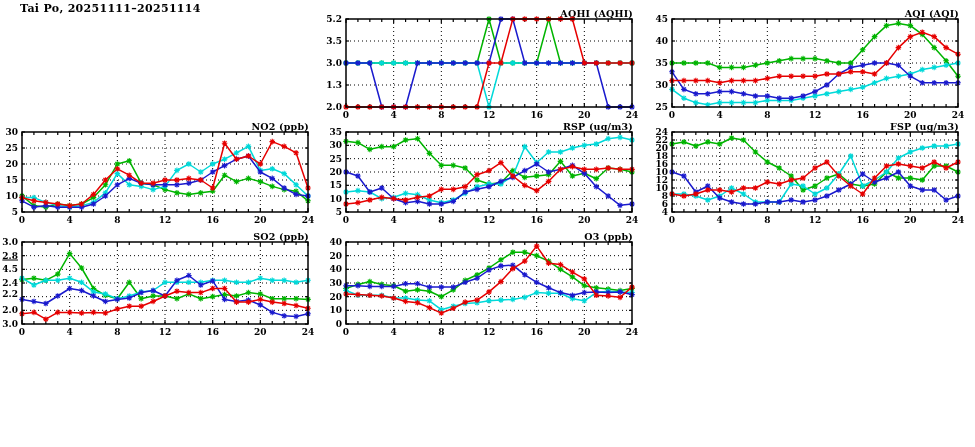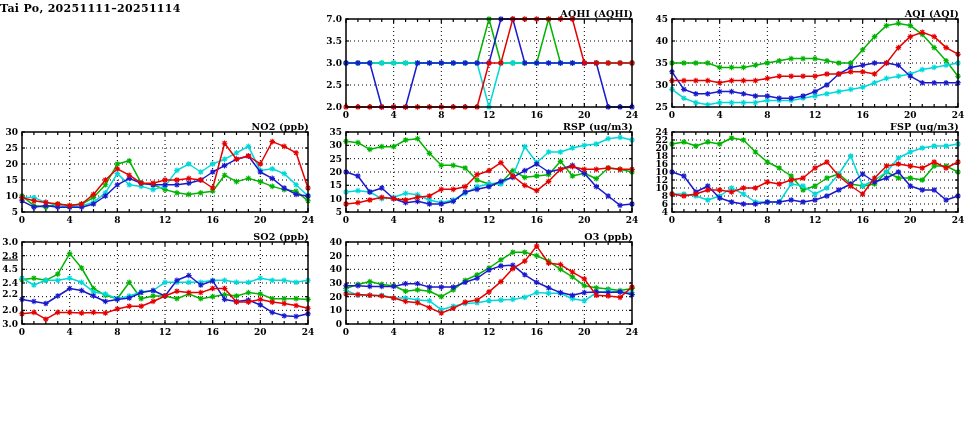"Tai Po, 20251111–20251114" .page-title { left: 0 -> 20px }
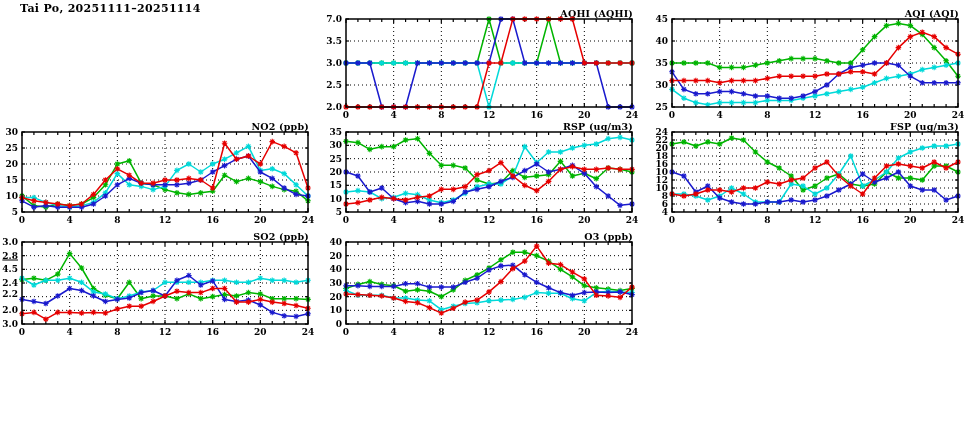"7.0" span.ytick { text: 7.0 -> 5.2 }
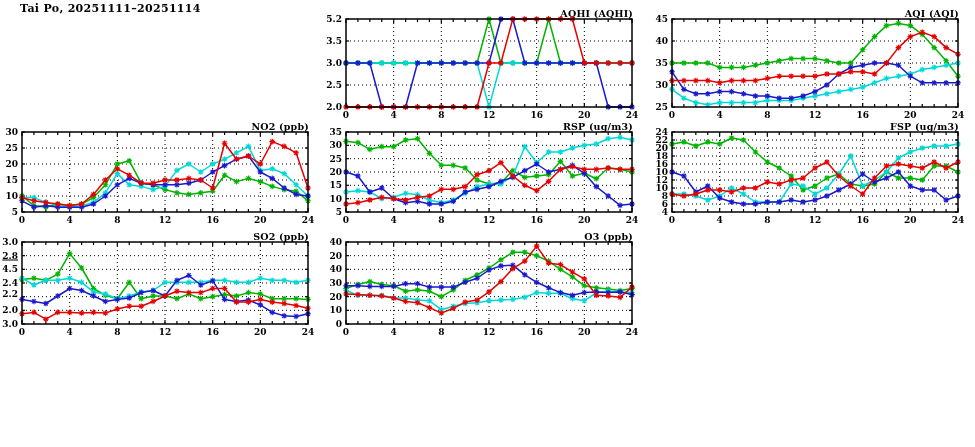"2.5" span.ytick { text: 2.5 -> 1.3 }
